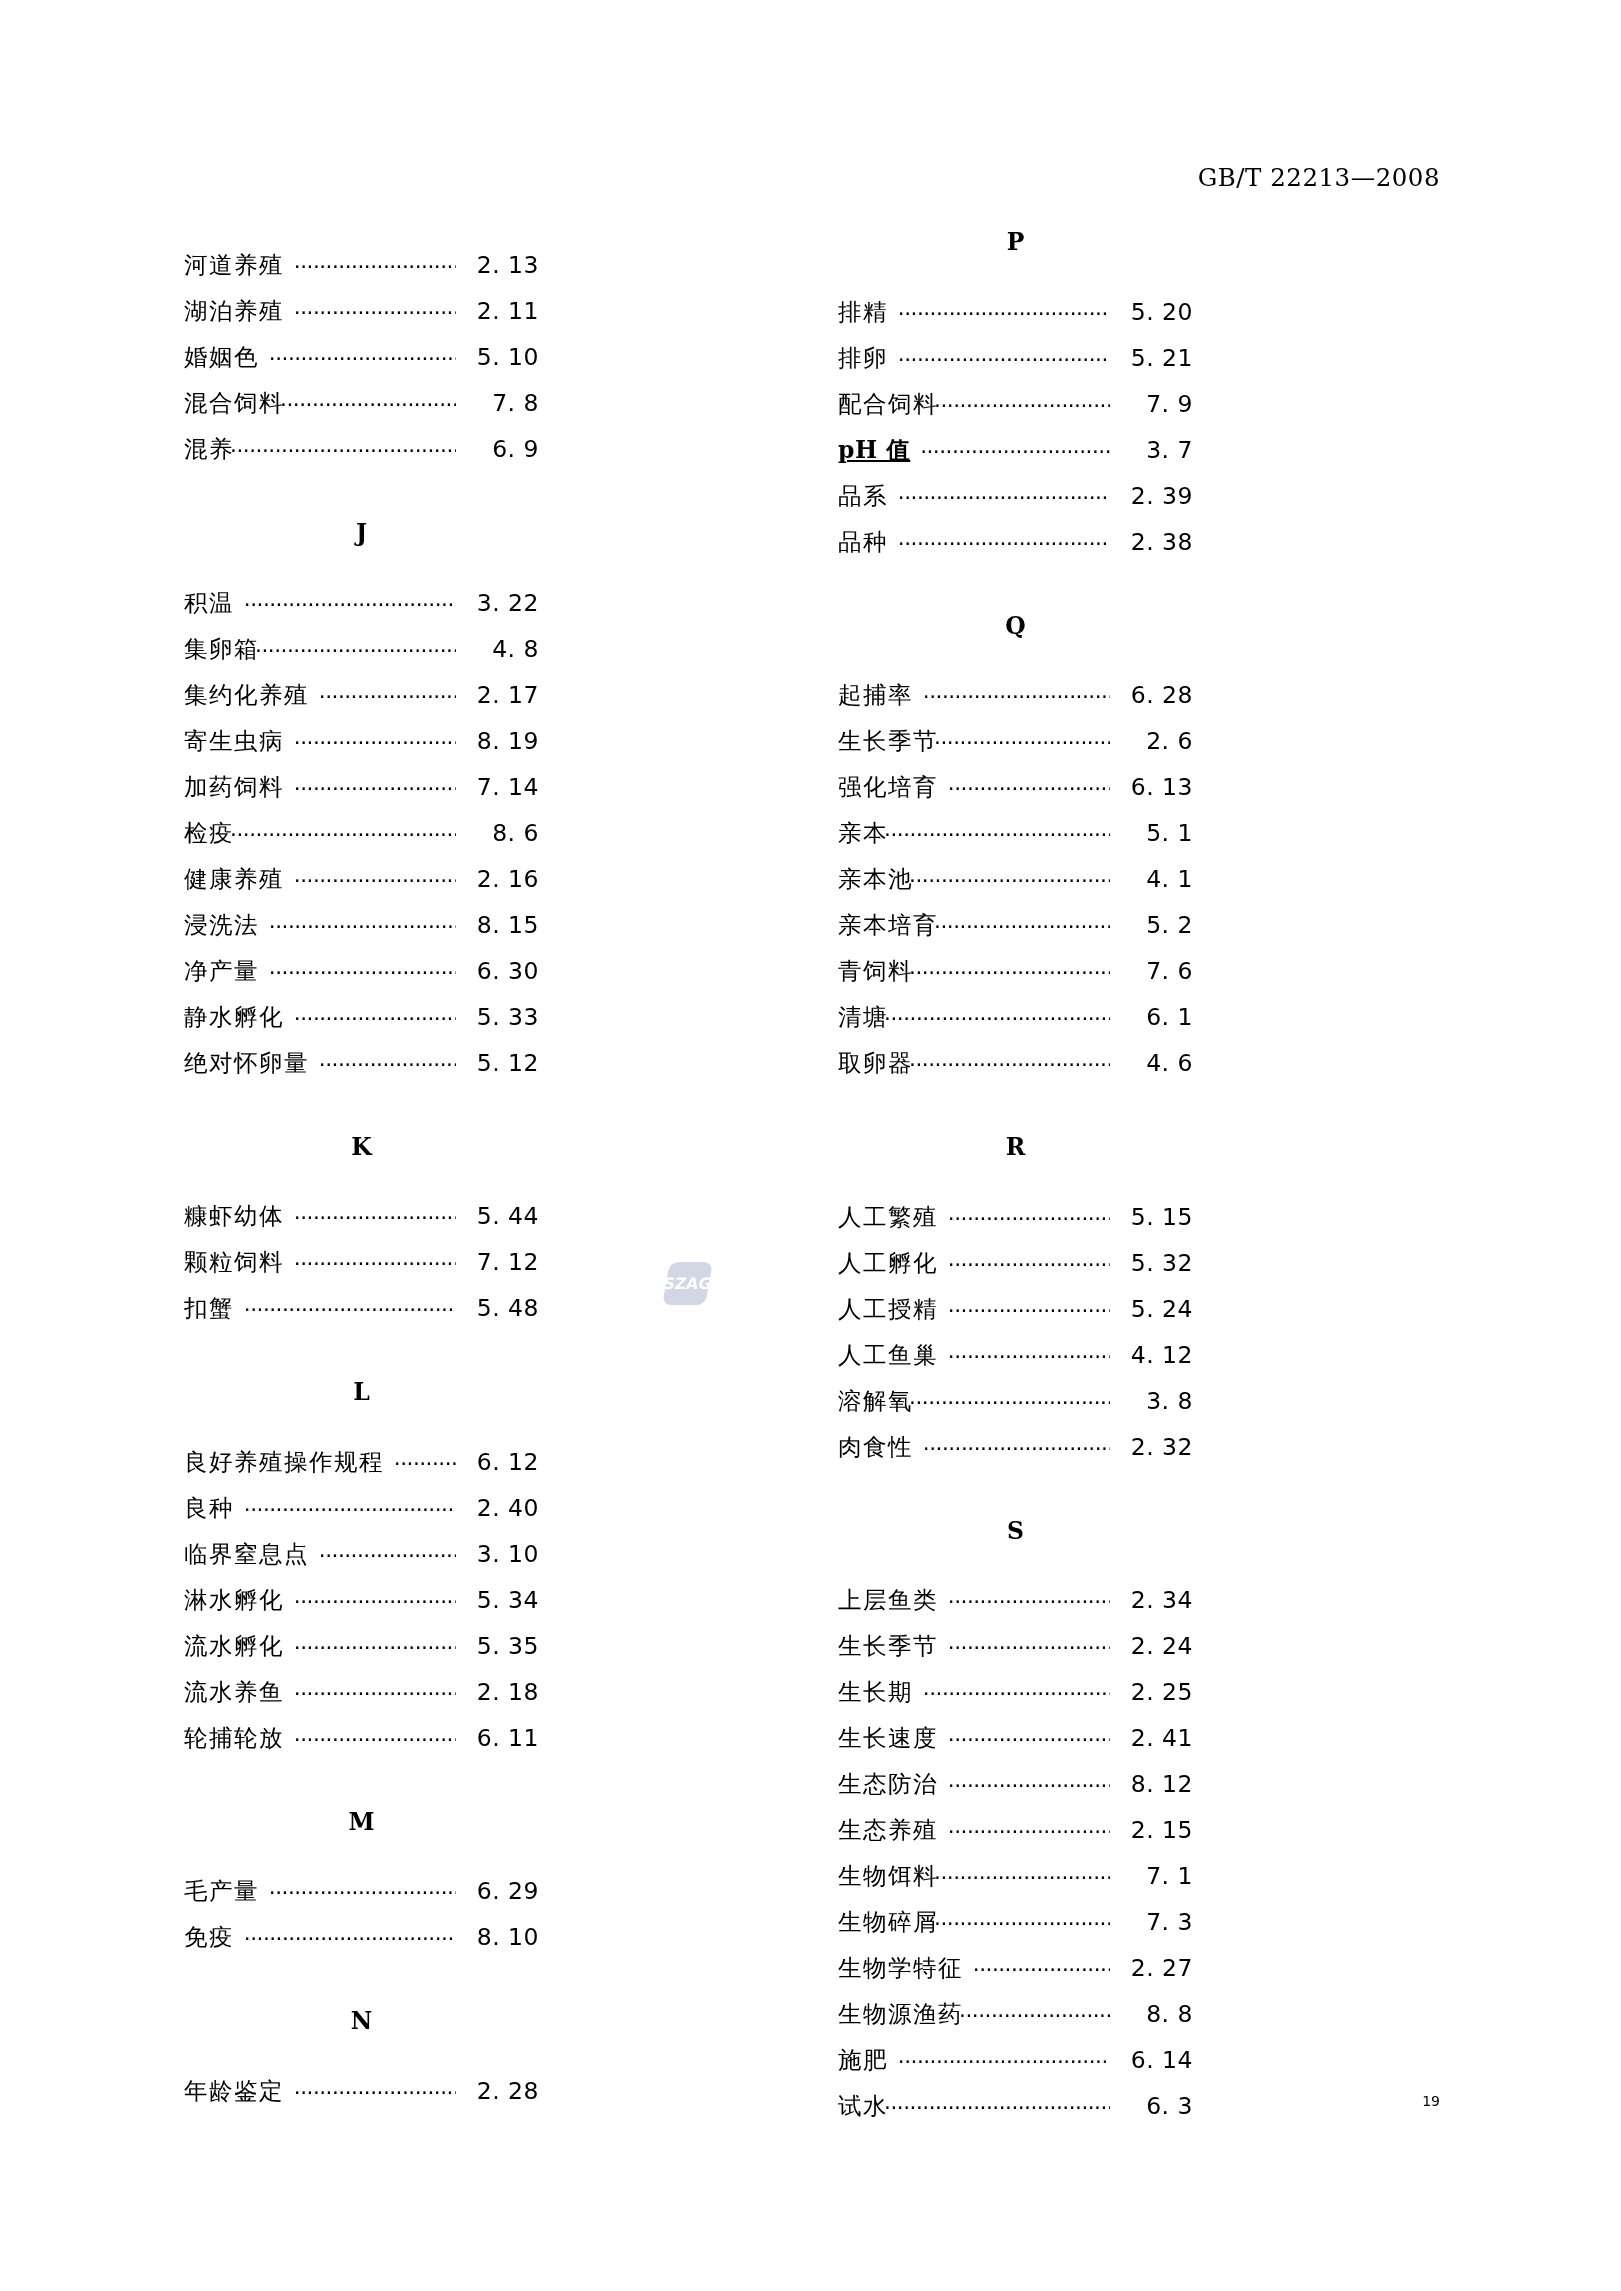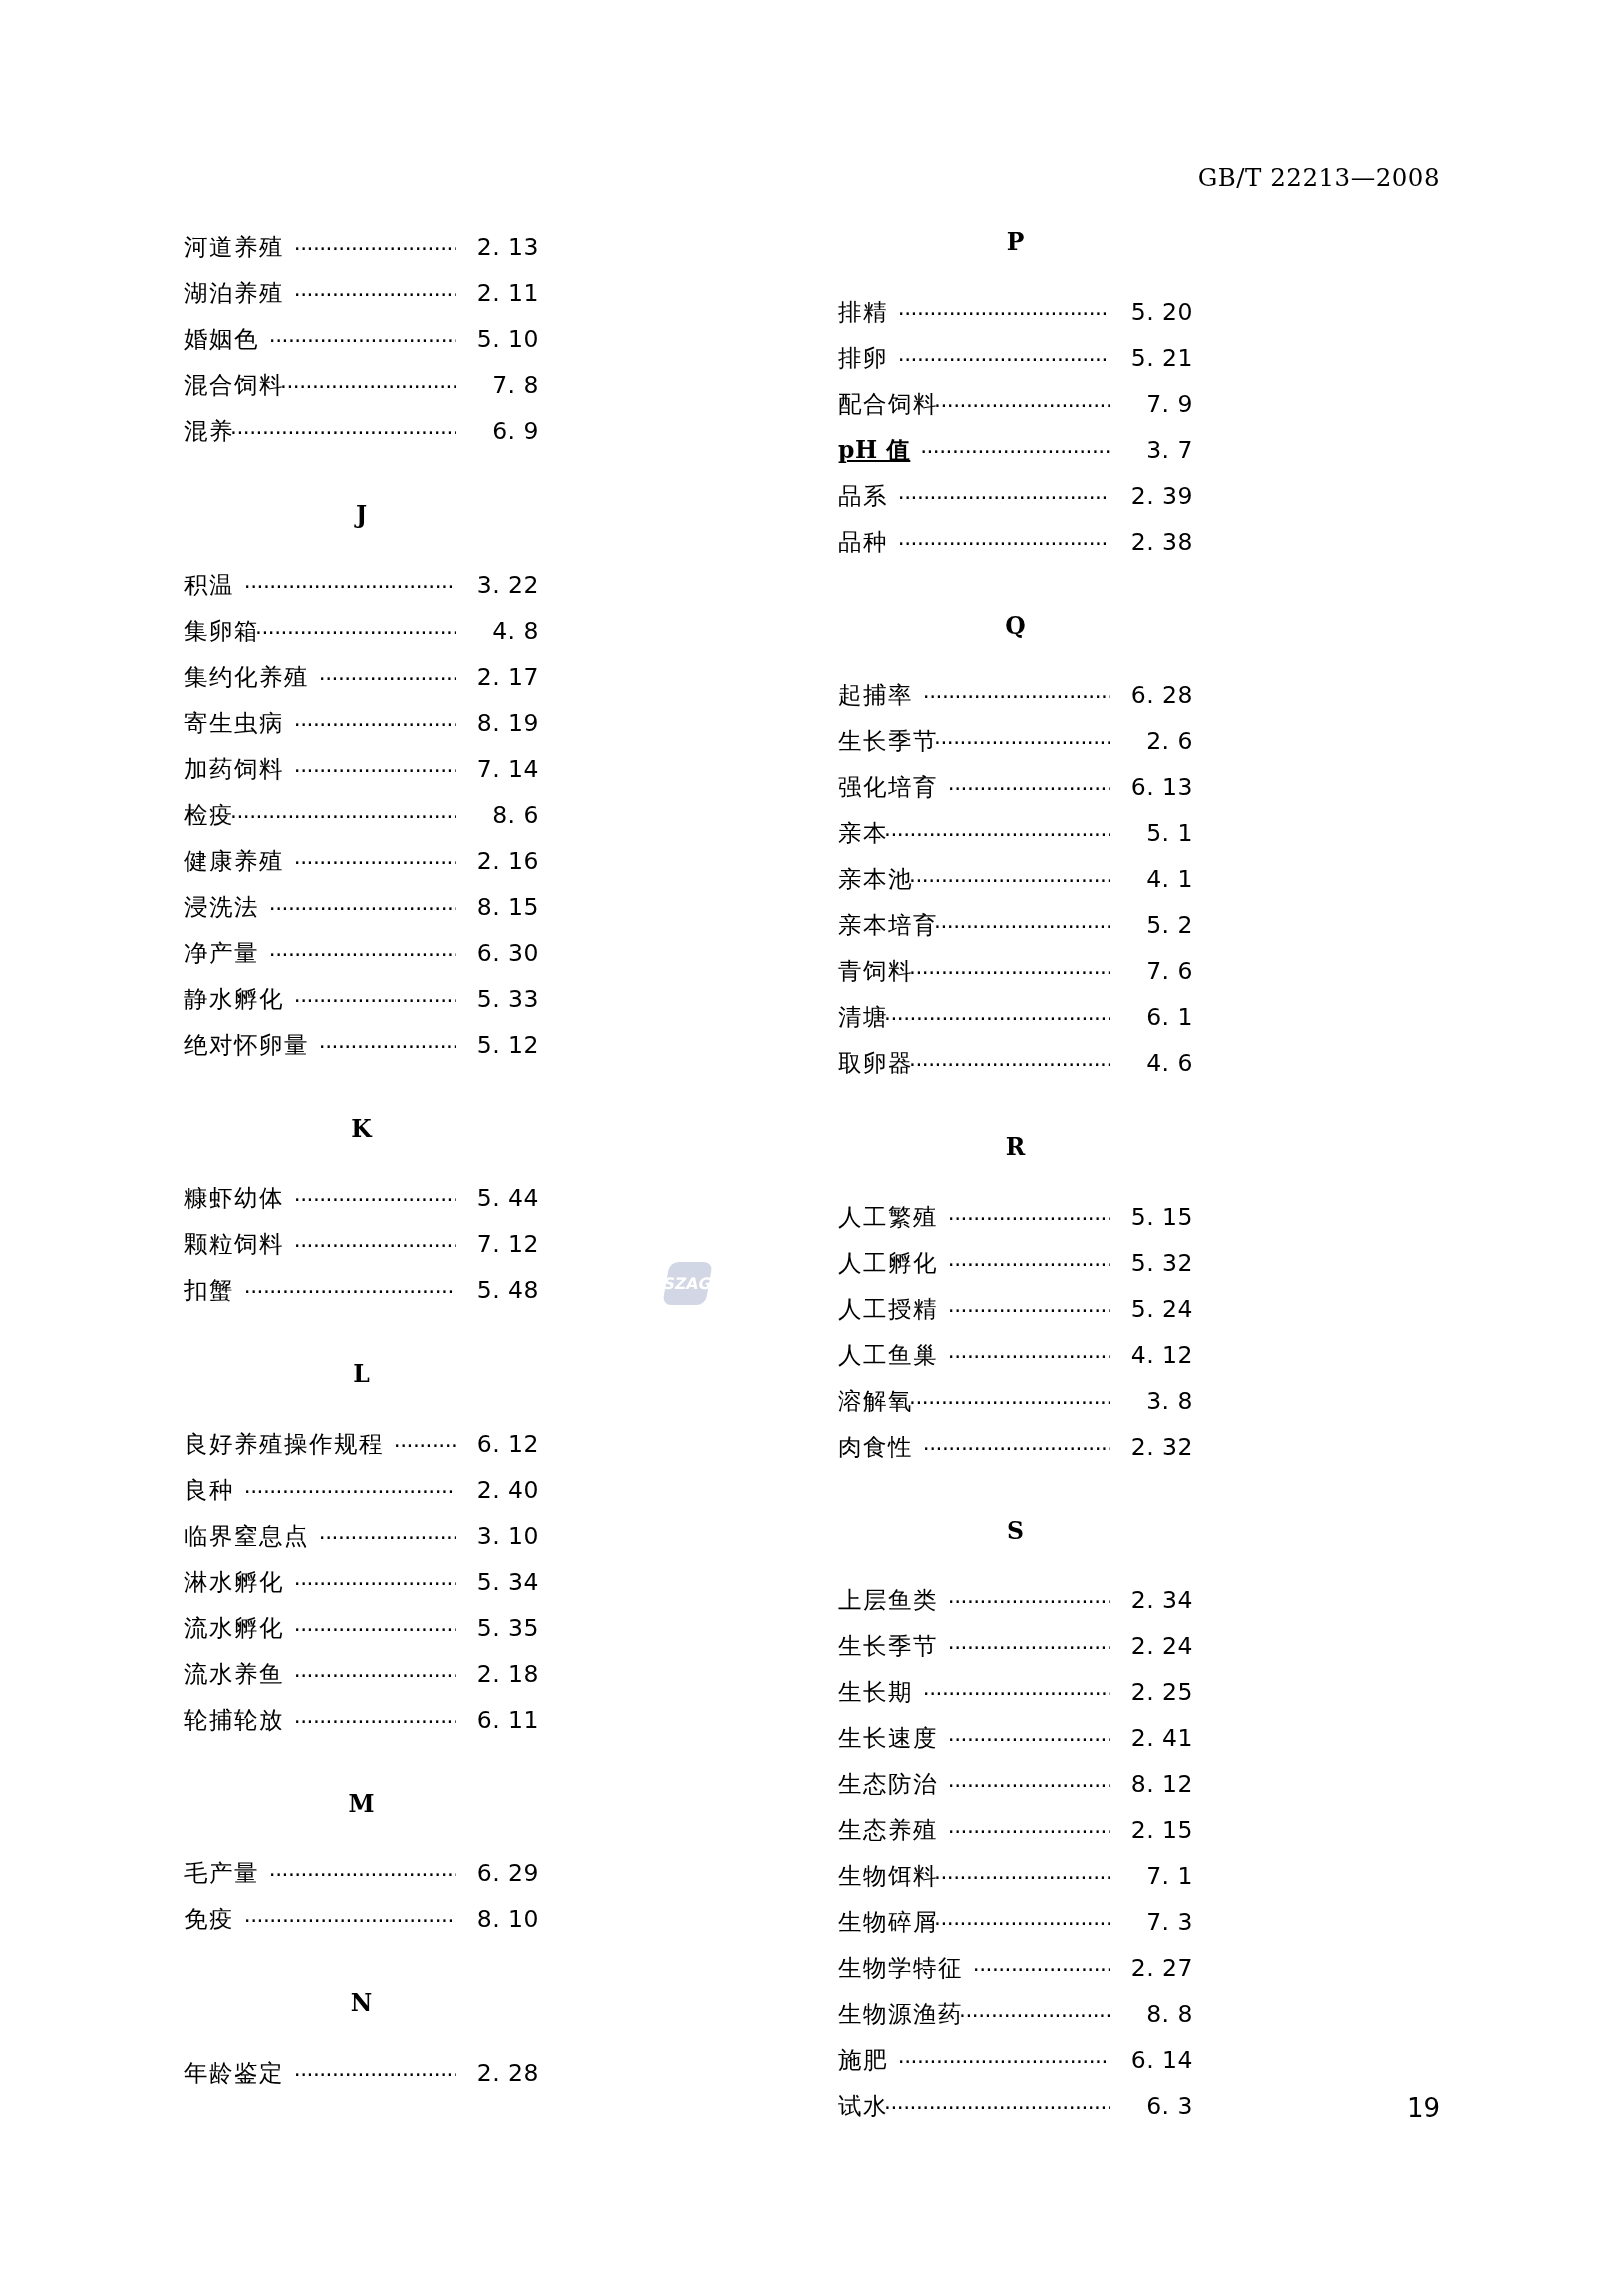"河道养殖" .col-left { margin-top: none -> 18px }
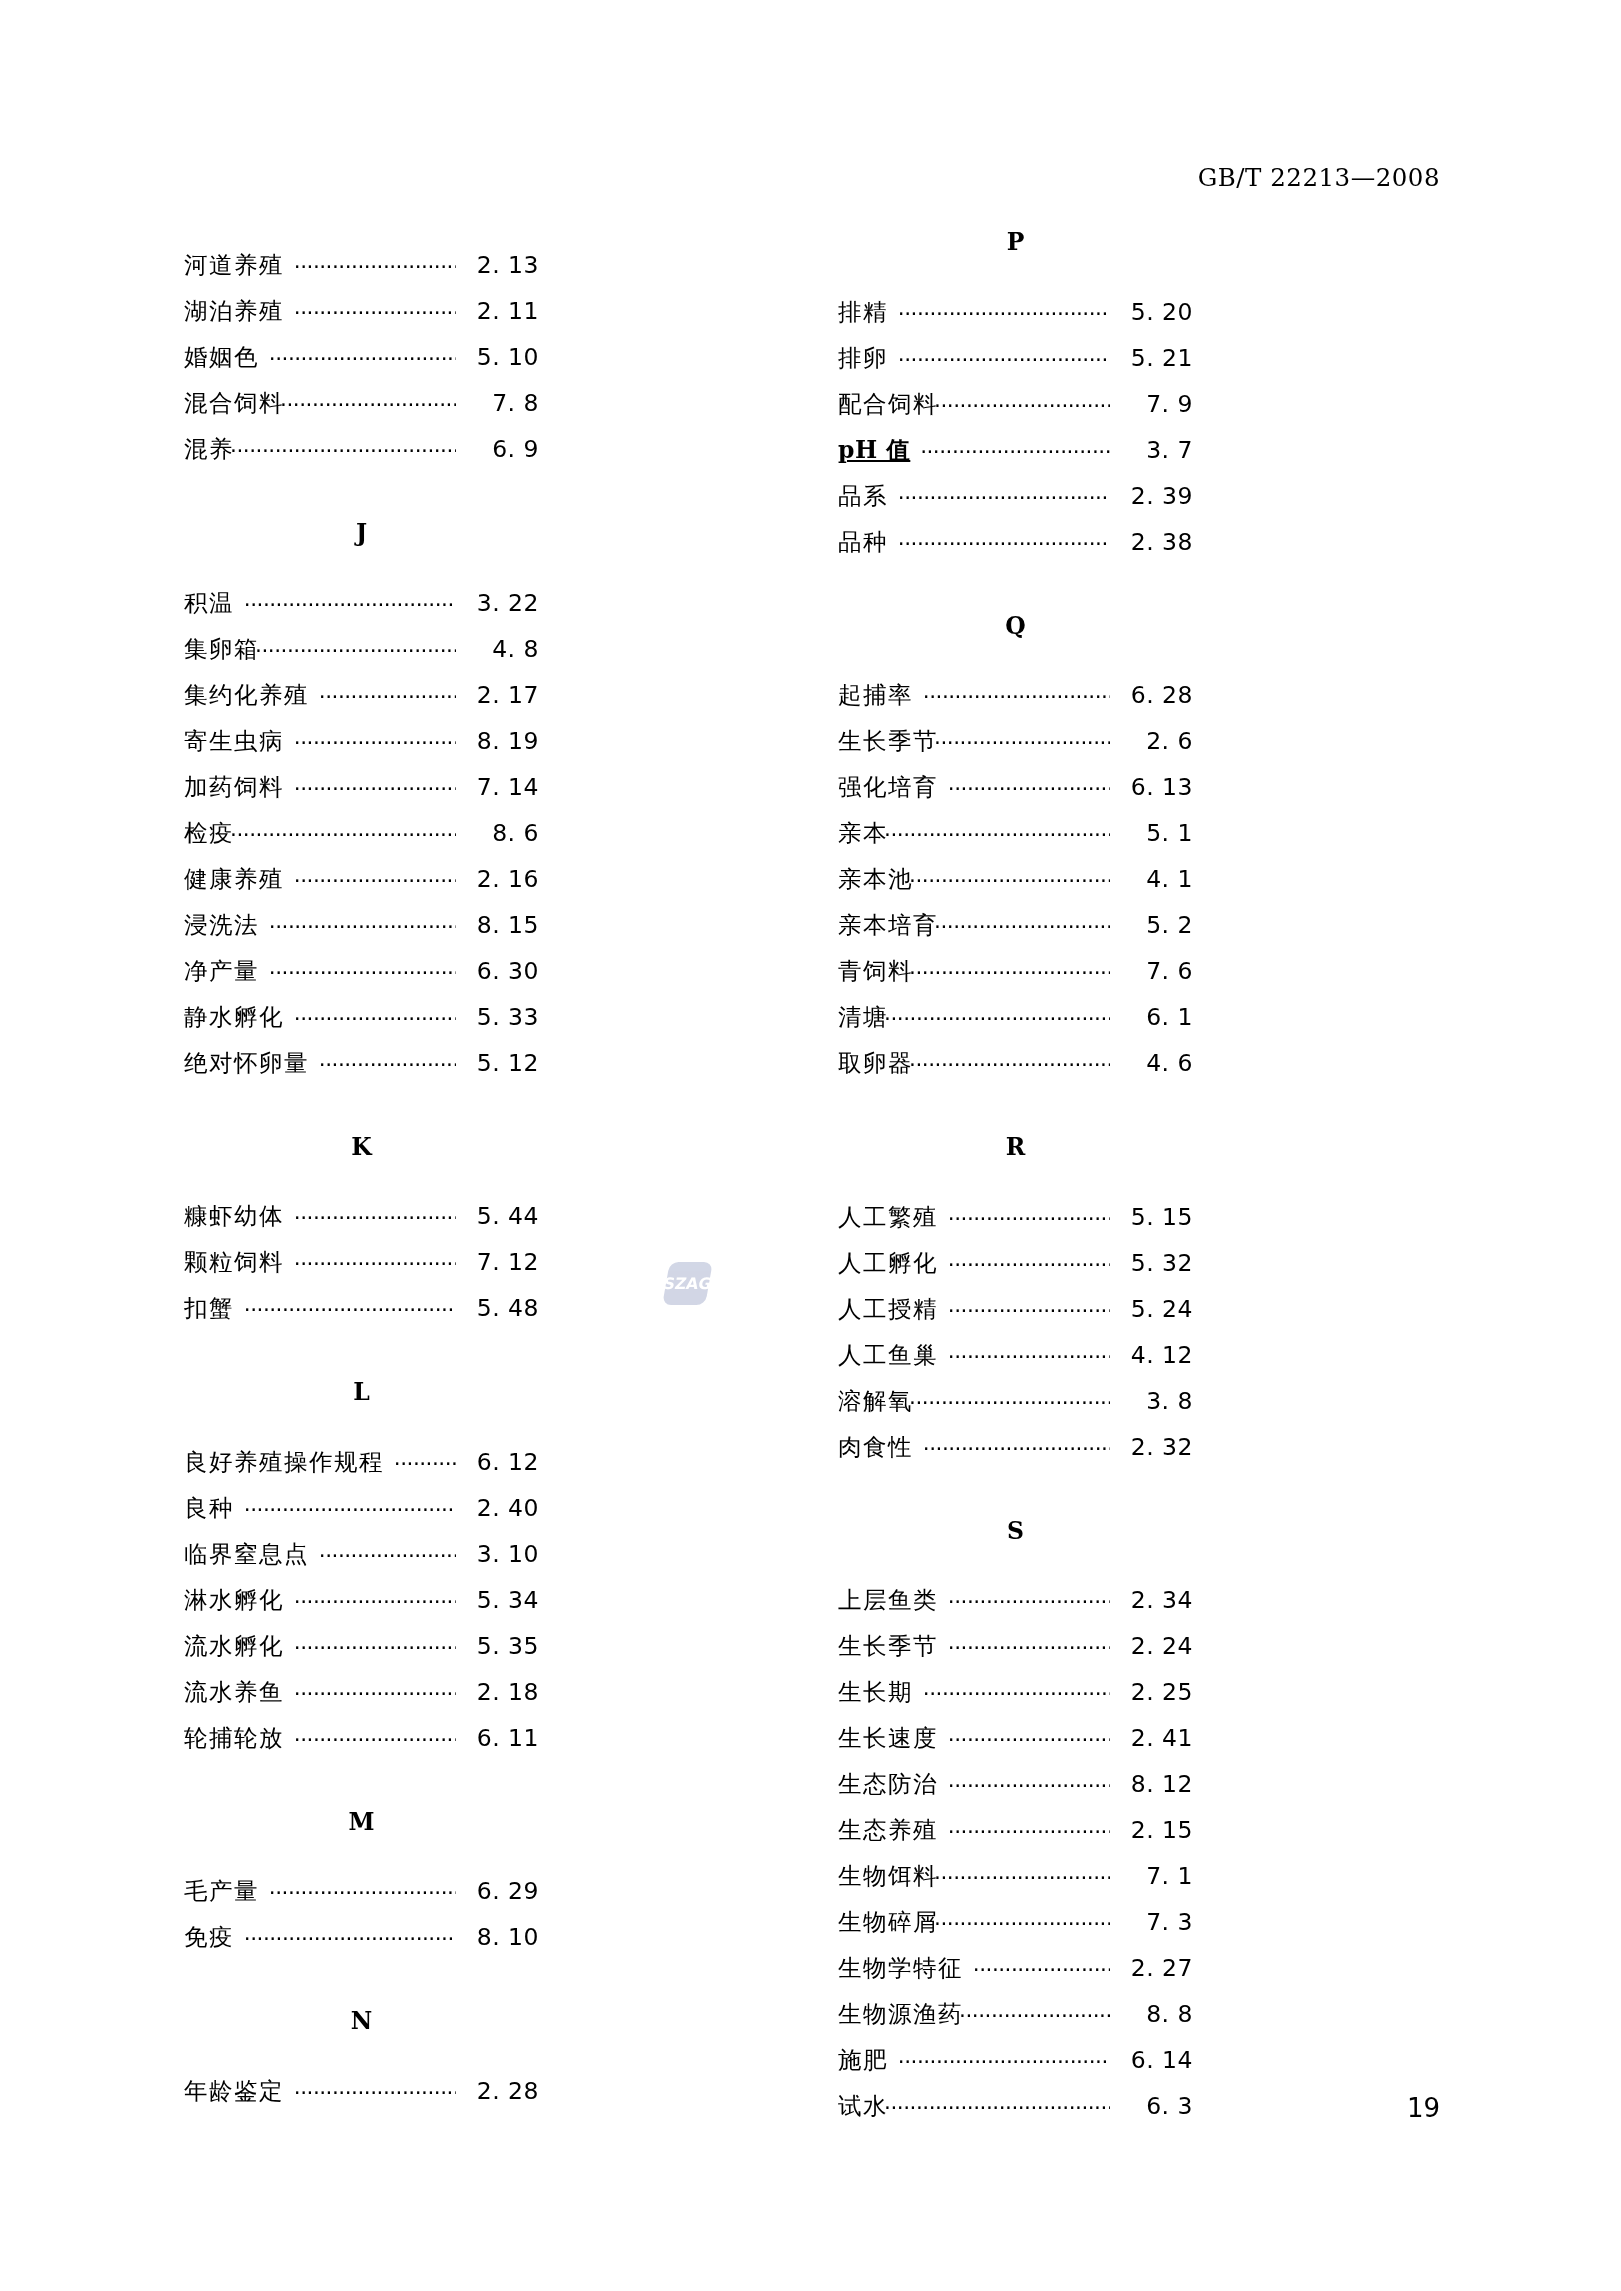"19" .page-number { font-size: 26px -> 14px }
